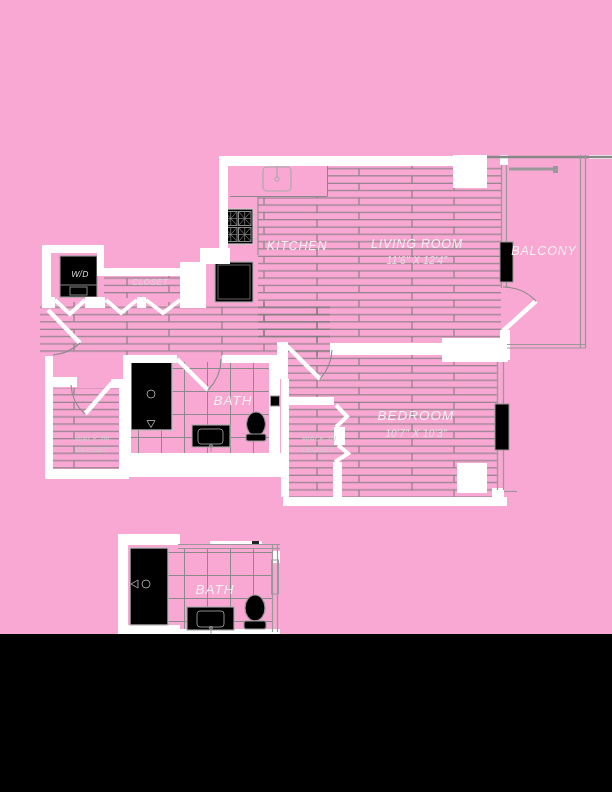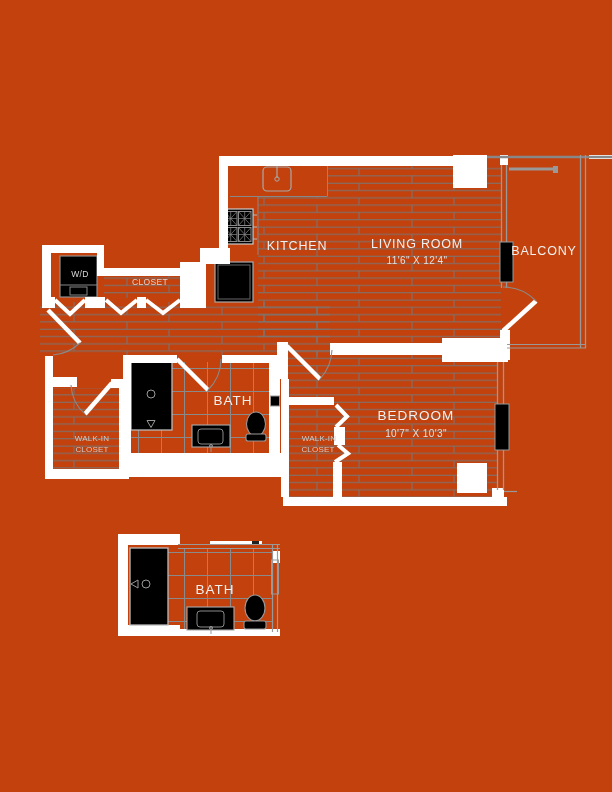"KITCHEN" .page { background: #c2410c -> #f9a8d4; font-style: none -> italic; height: 792px -> 634px }
